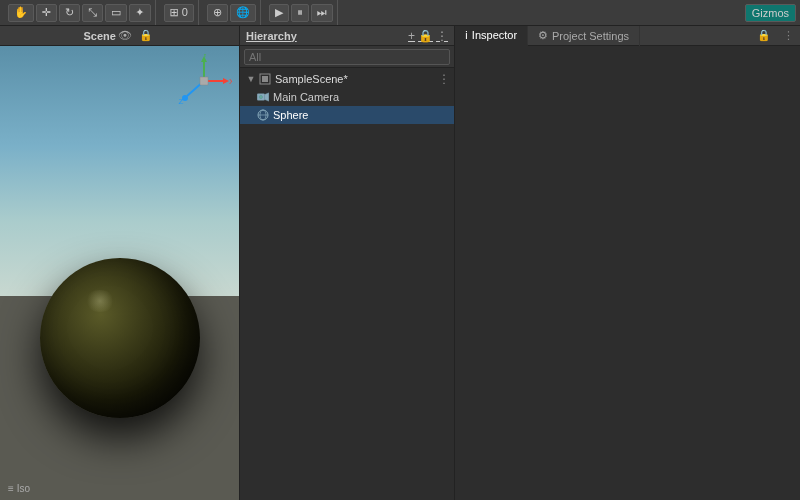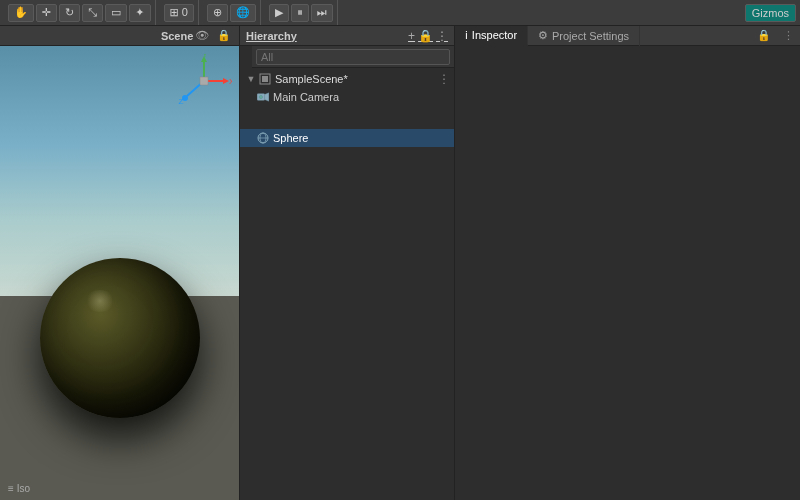"Scene" .scene-header { justify-content: flex-end -> center }
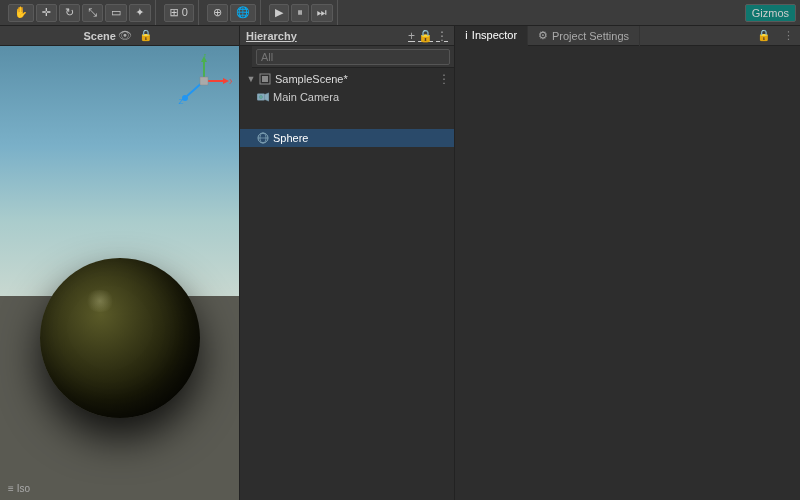"All" .search-bar { margin-left: 12px -> none }
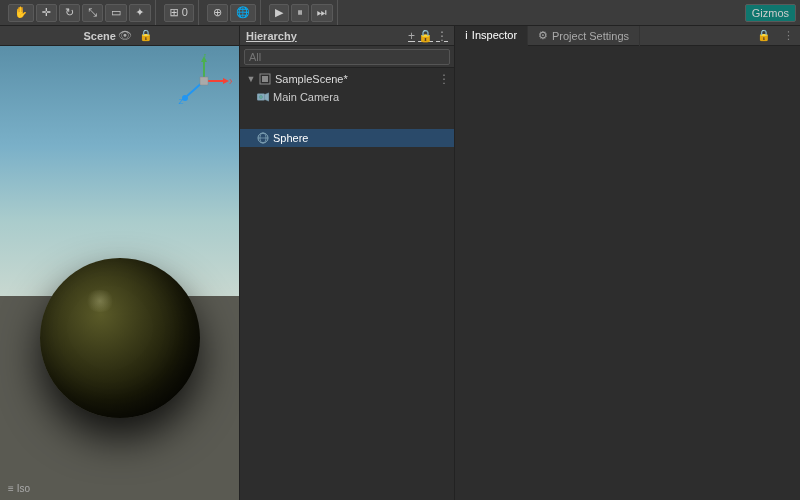"Sphere" .tree-item.selected { margin-top: 23px -> none }
